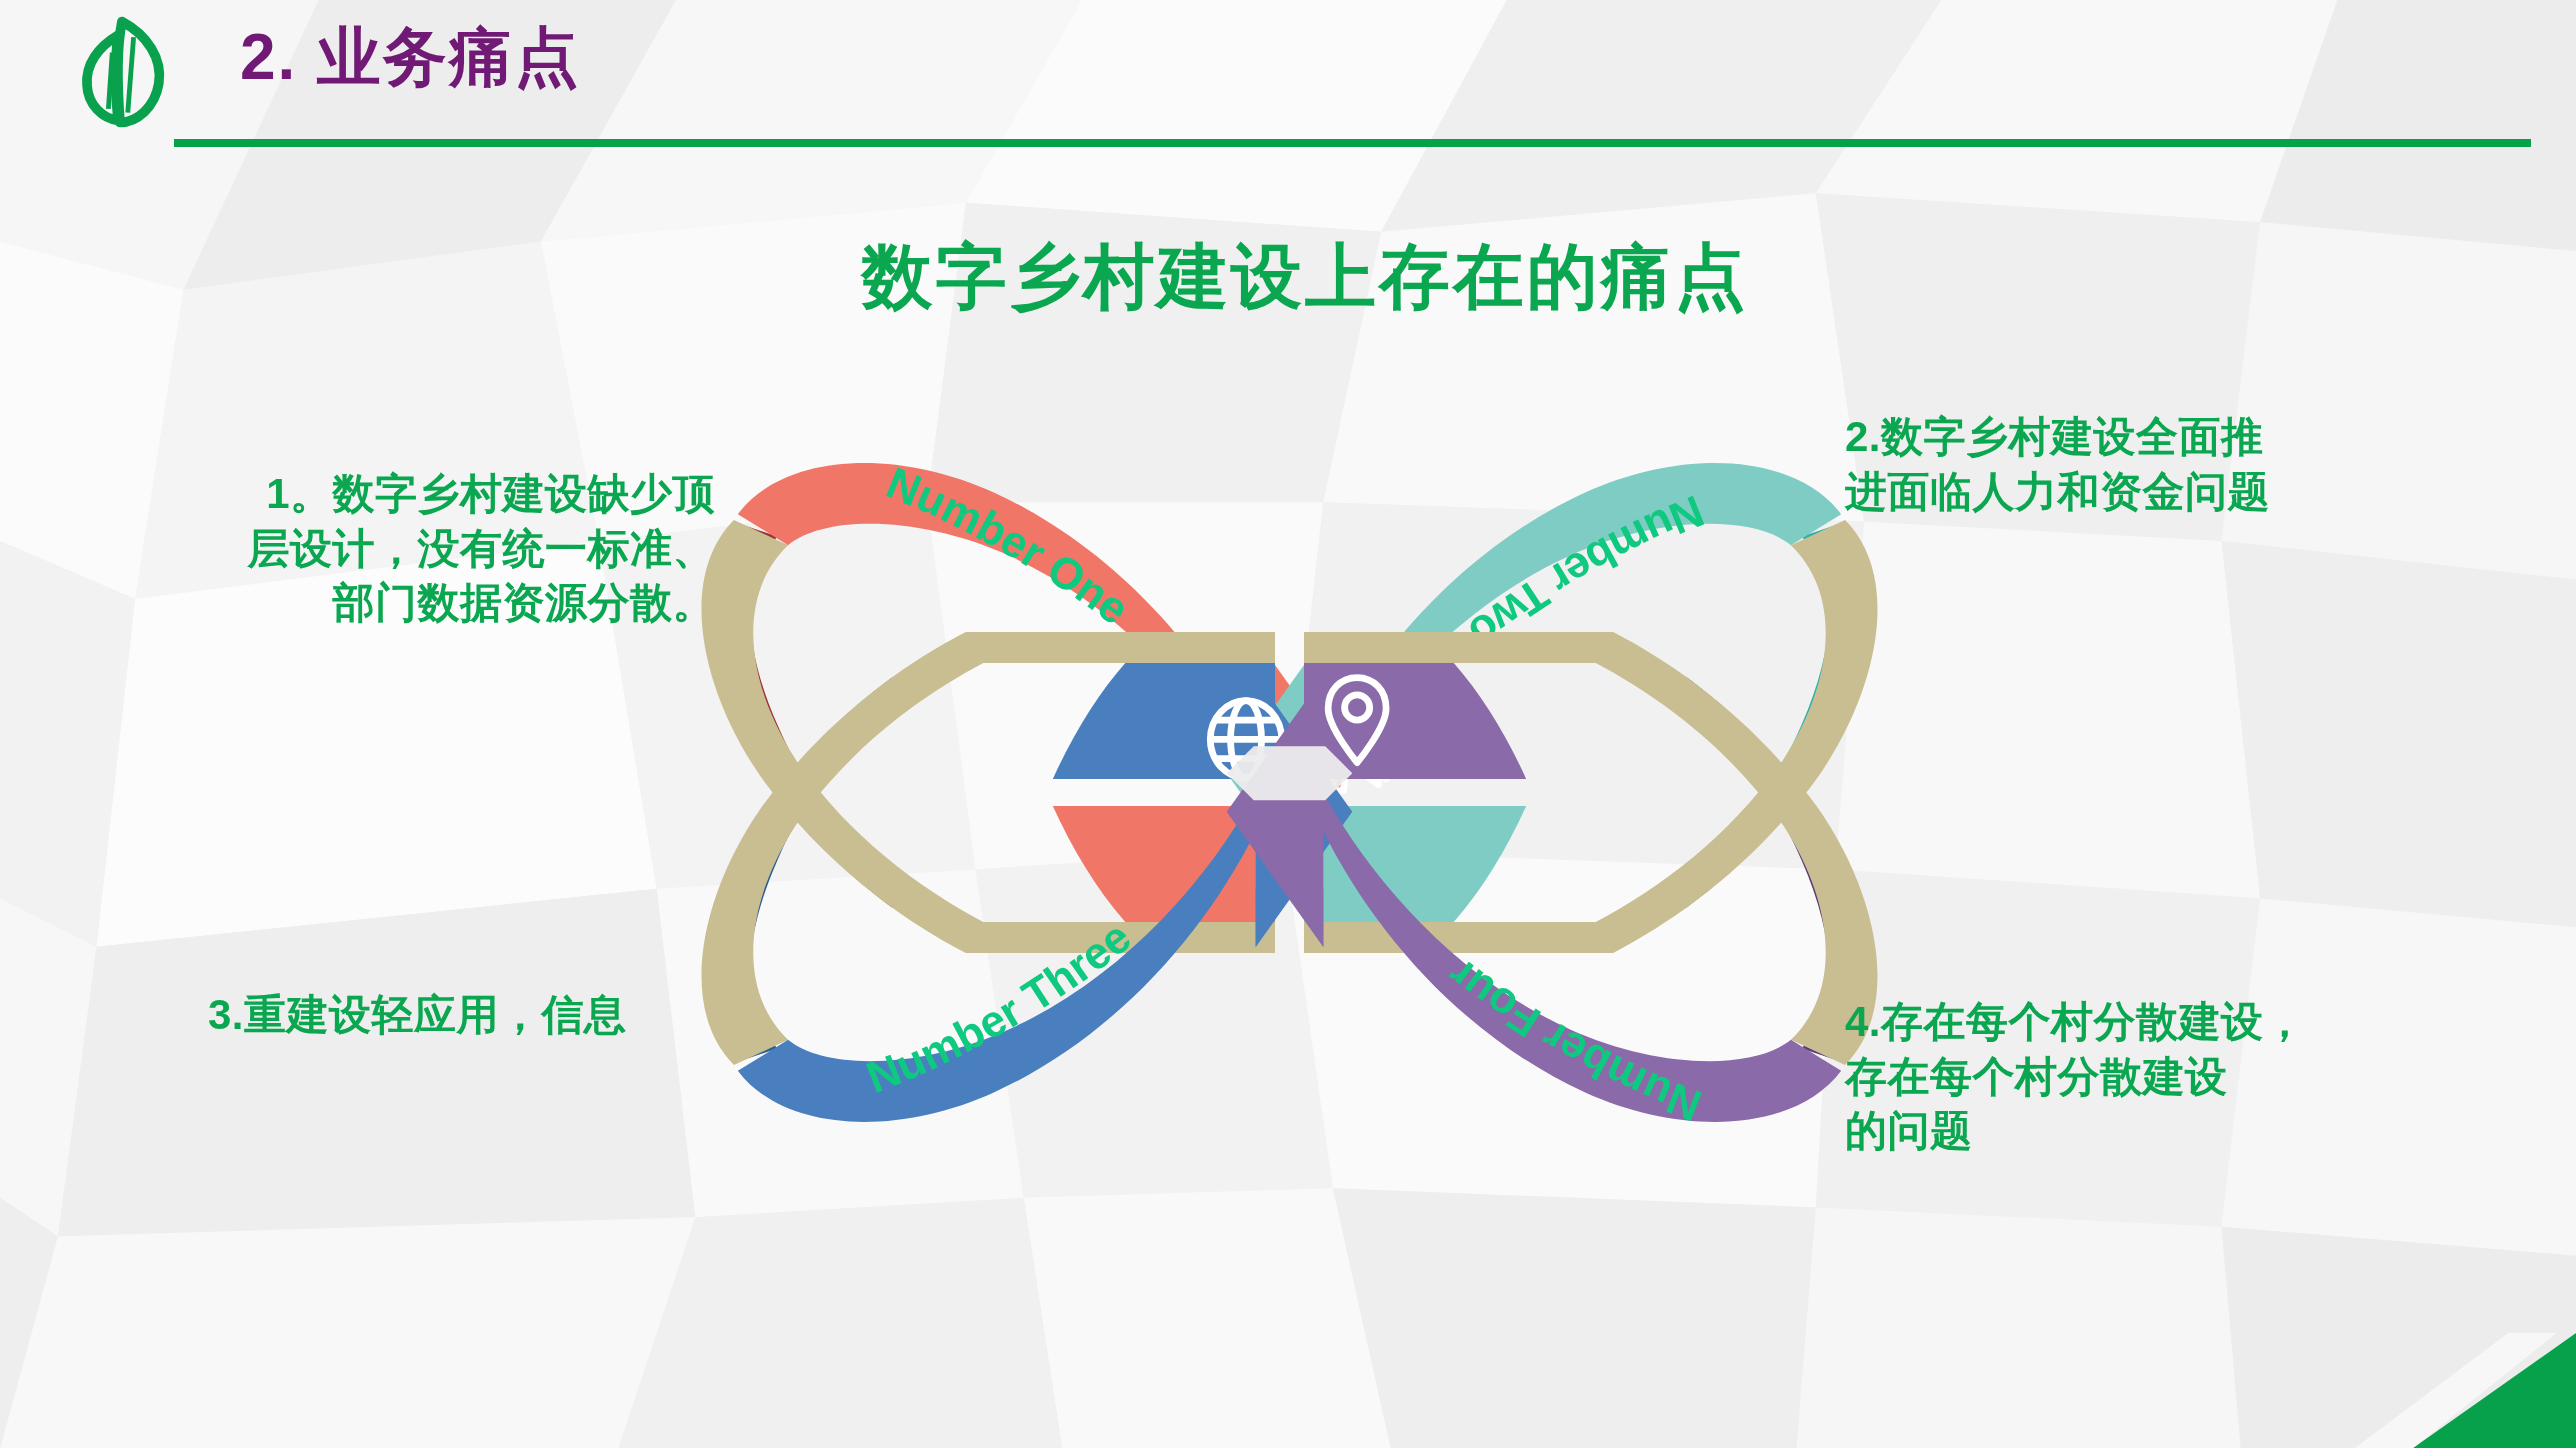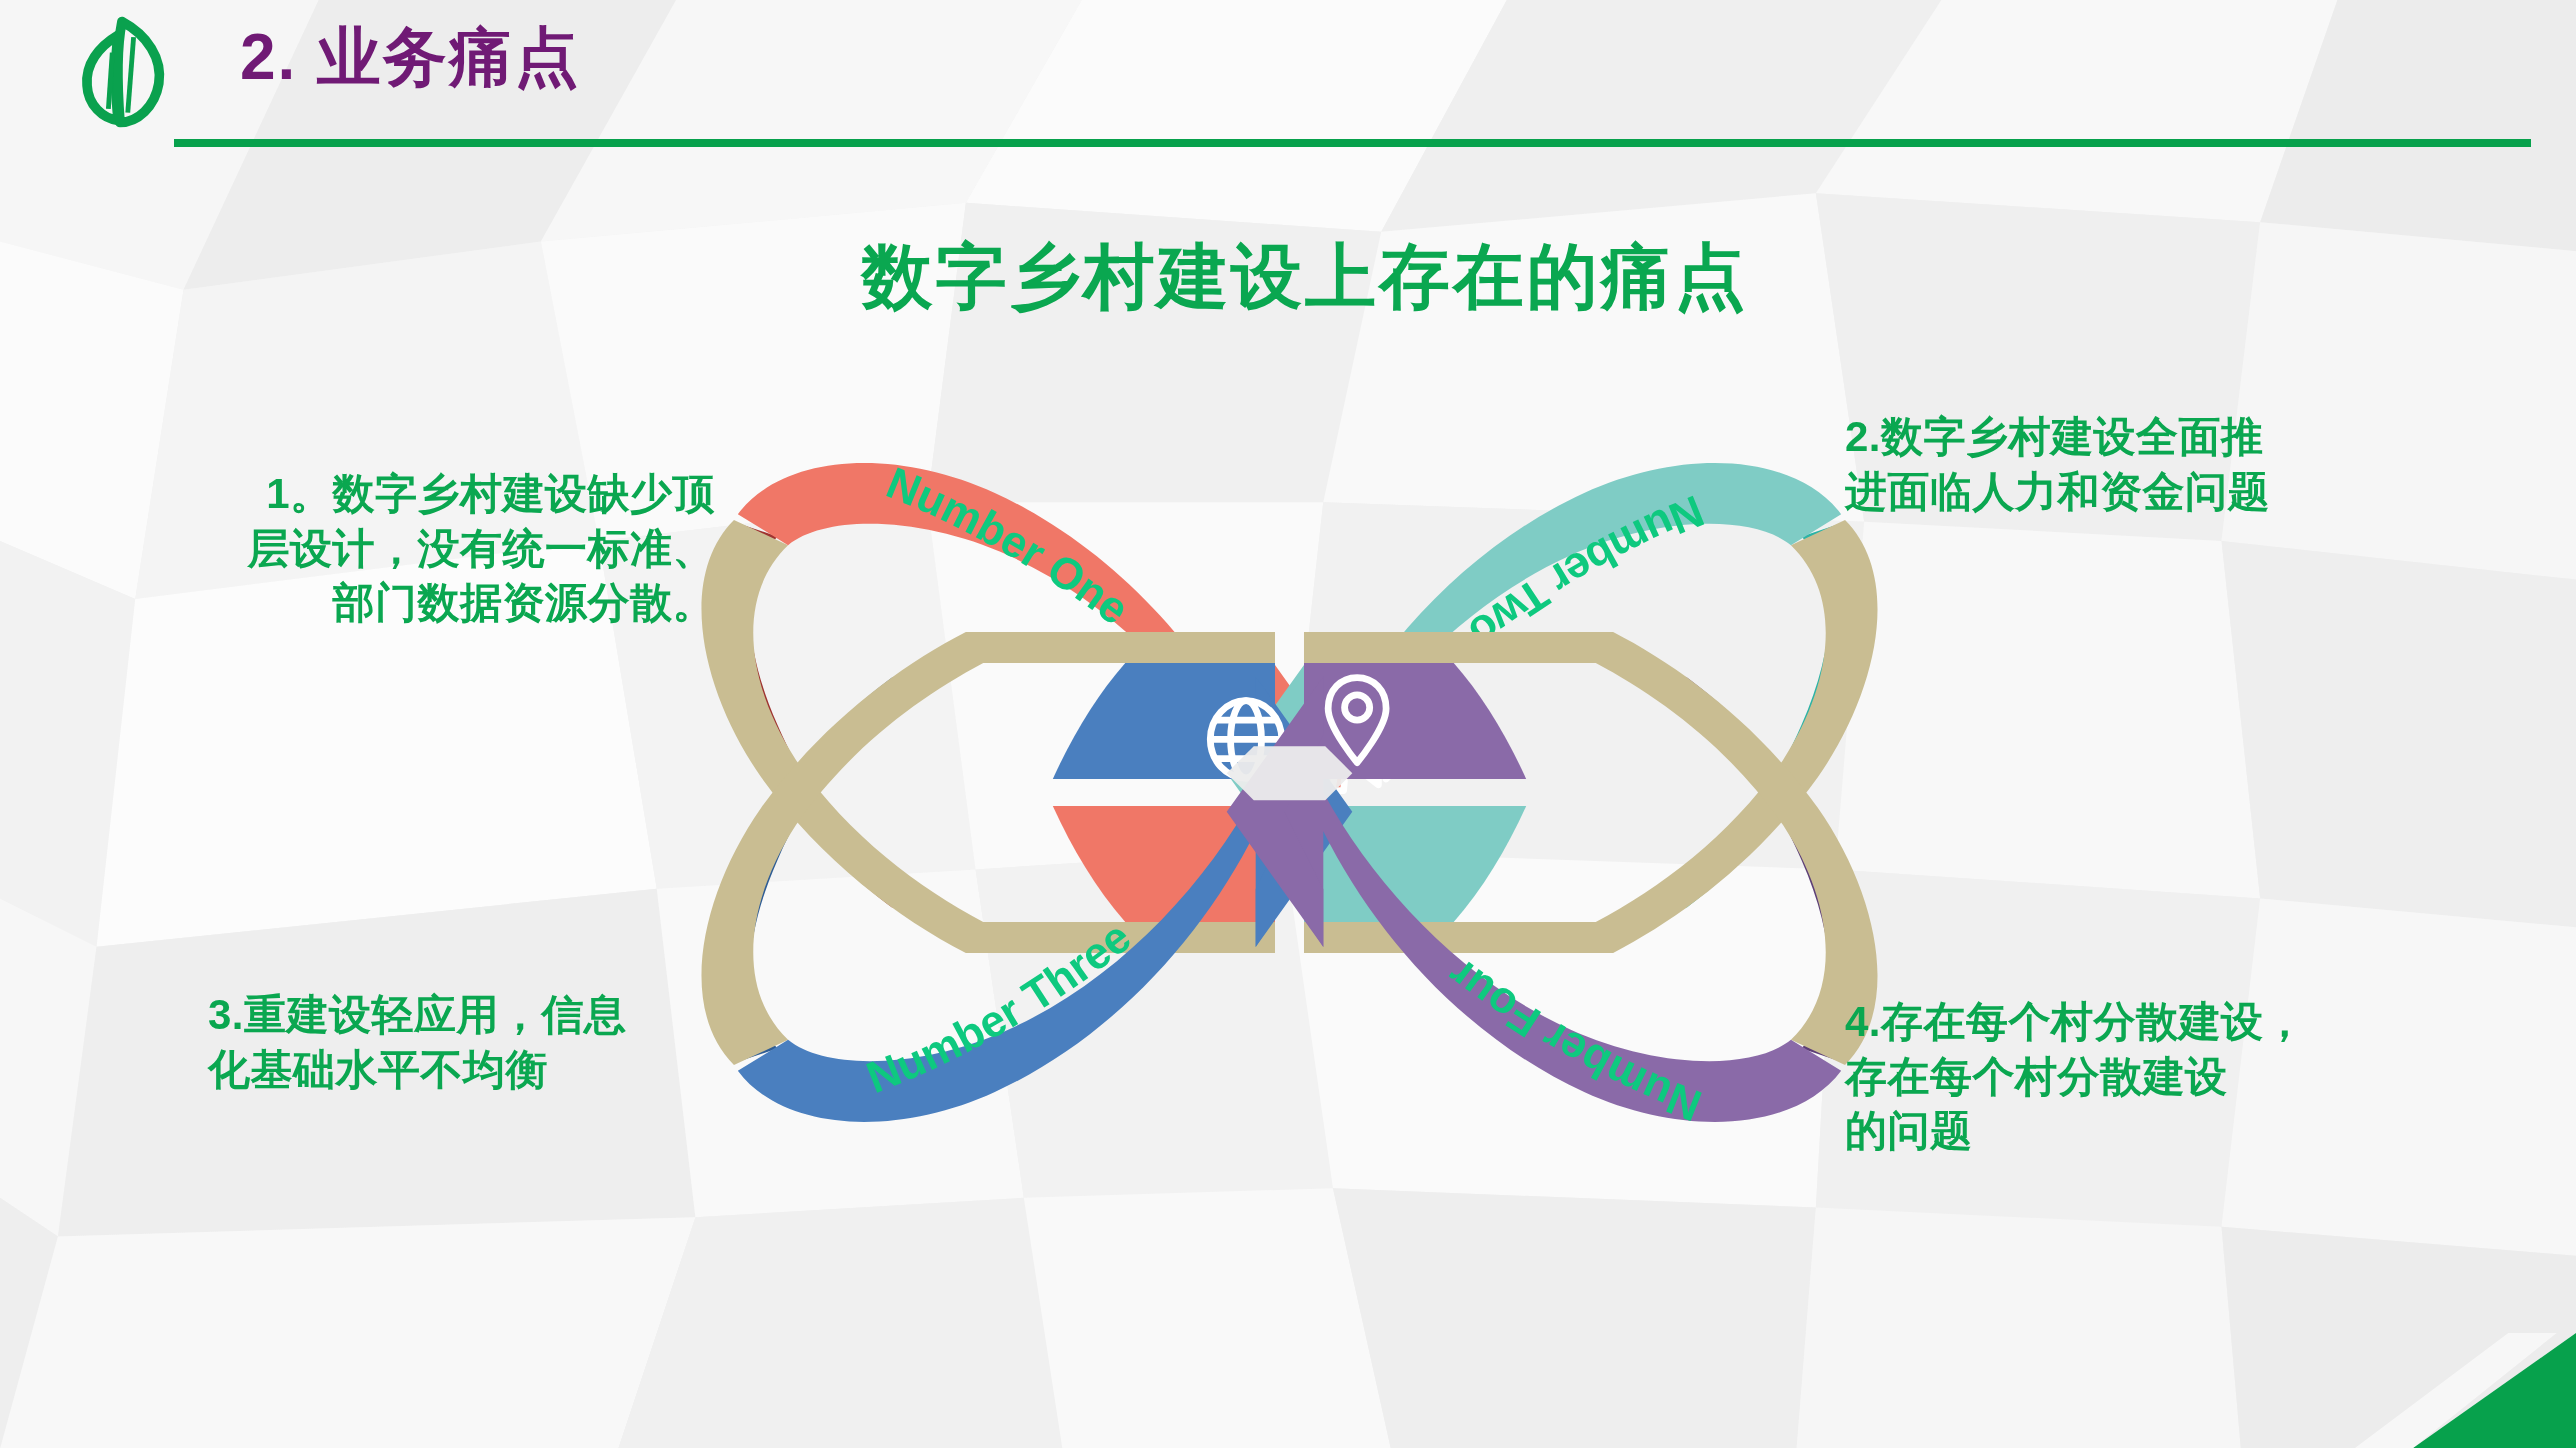"化基础水平不均衡" div { html: <div>化基础水平不均衡</div> -> none }
